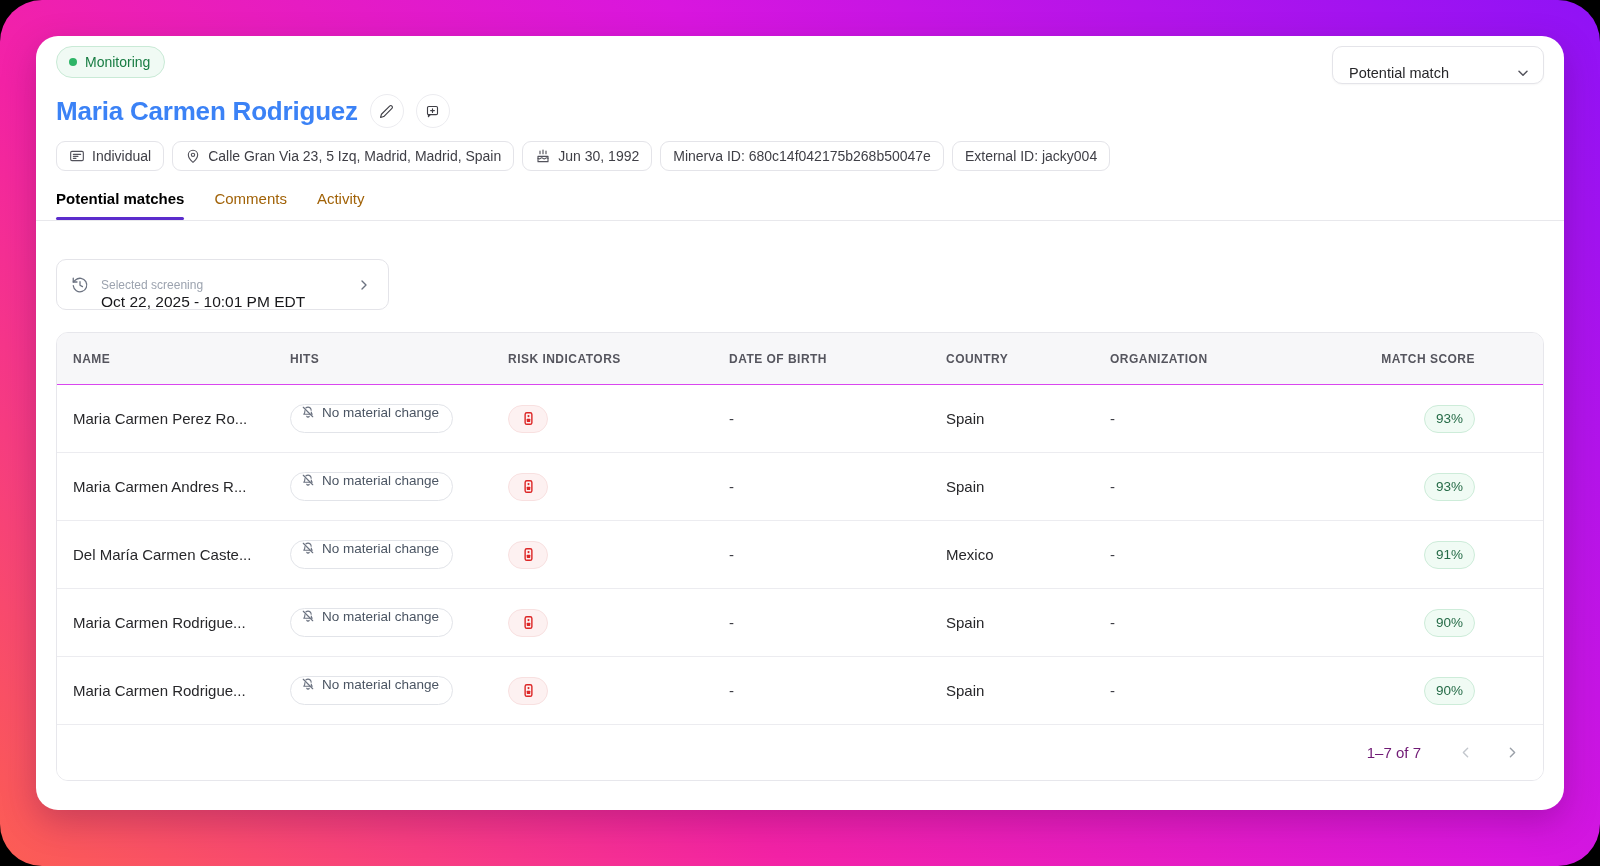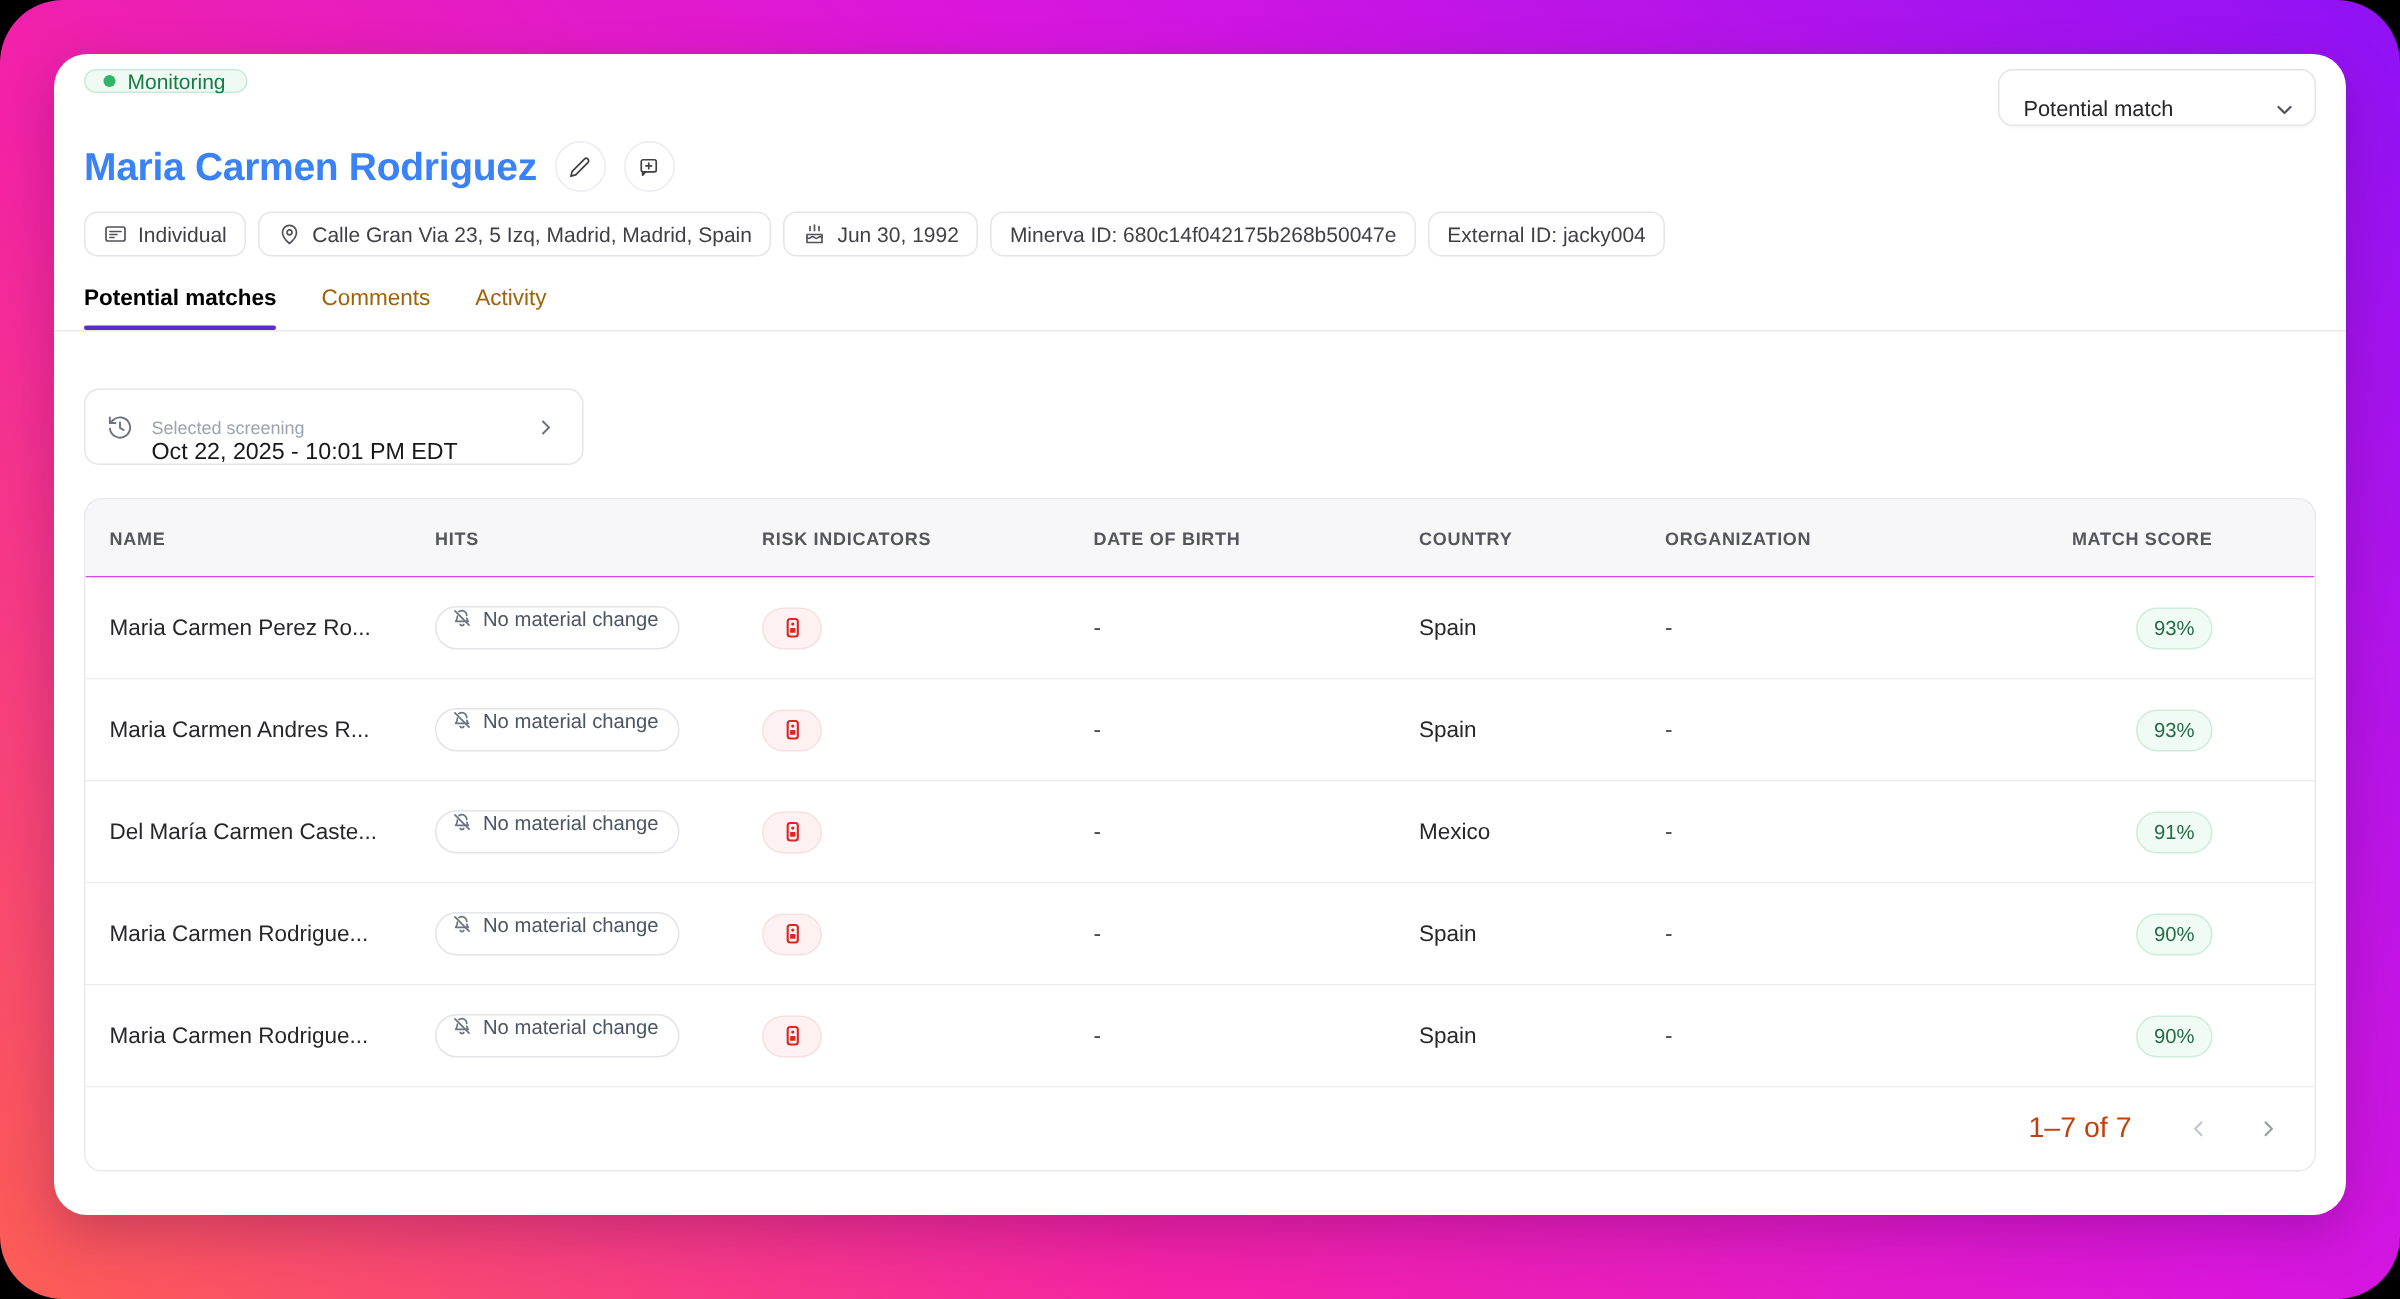"Monitoring" .badge-monitoring { height: 16px -> 32px }
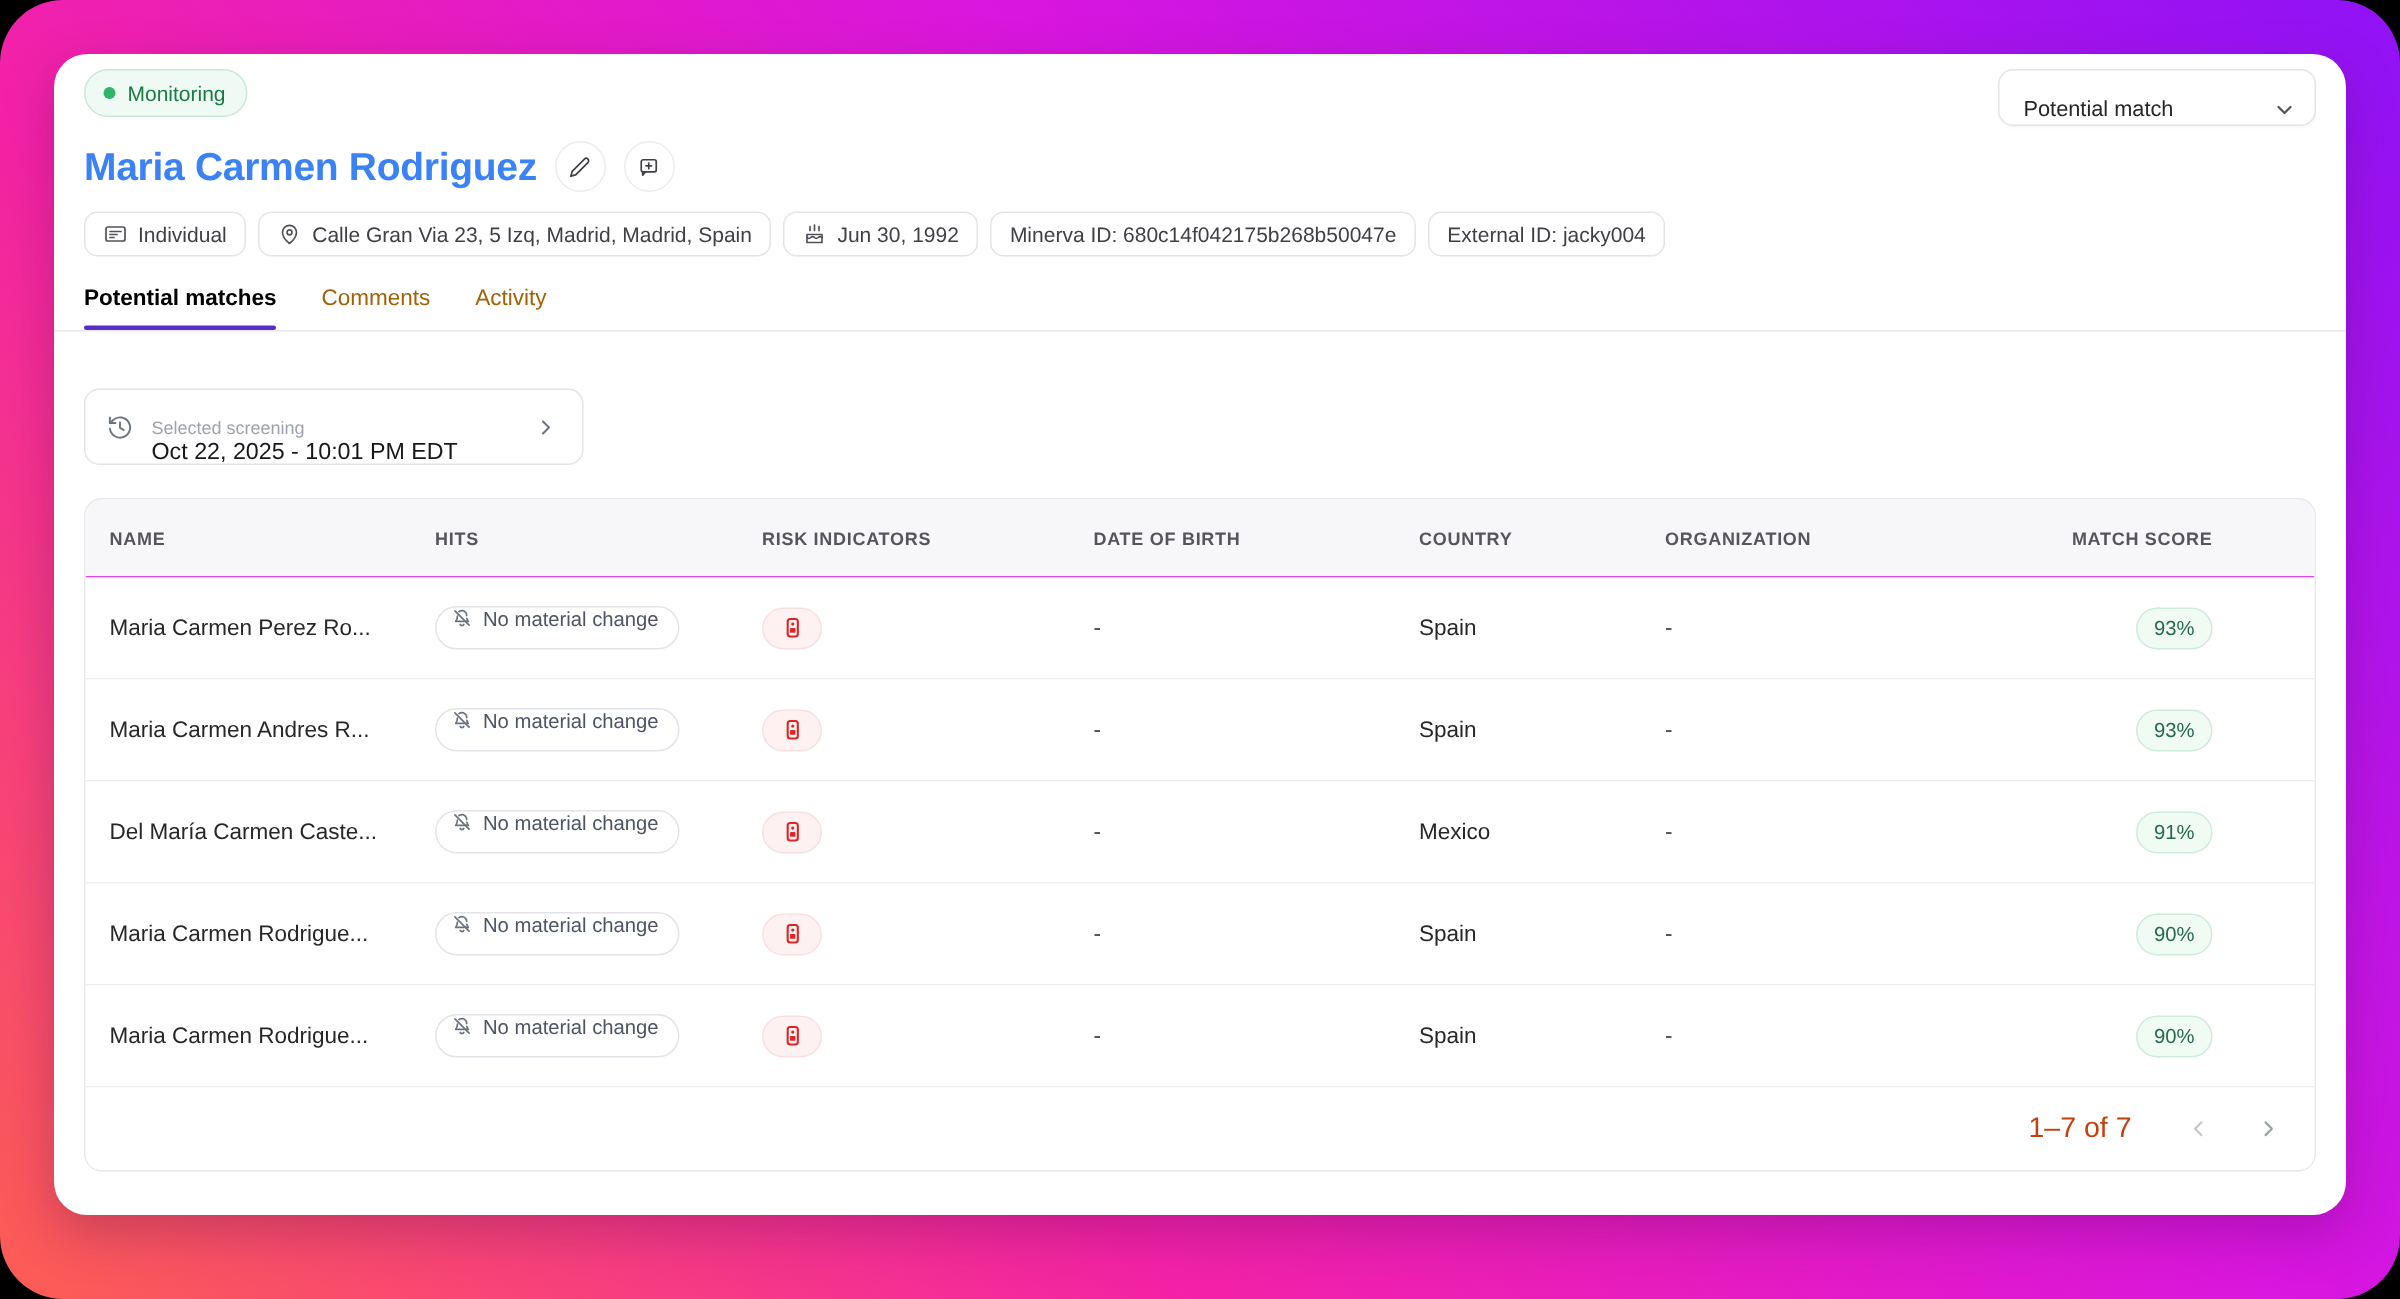"1–7 of 7" .page-range { color: #c2410c -> #701a75; font-size: 19px -> 15px }
